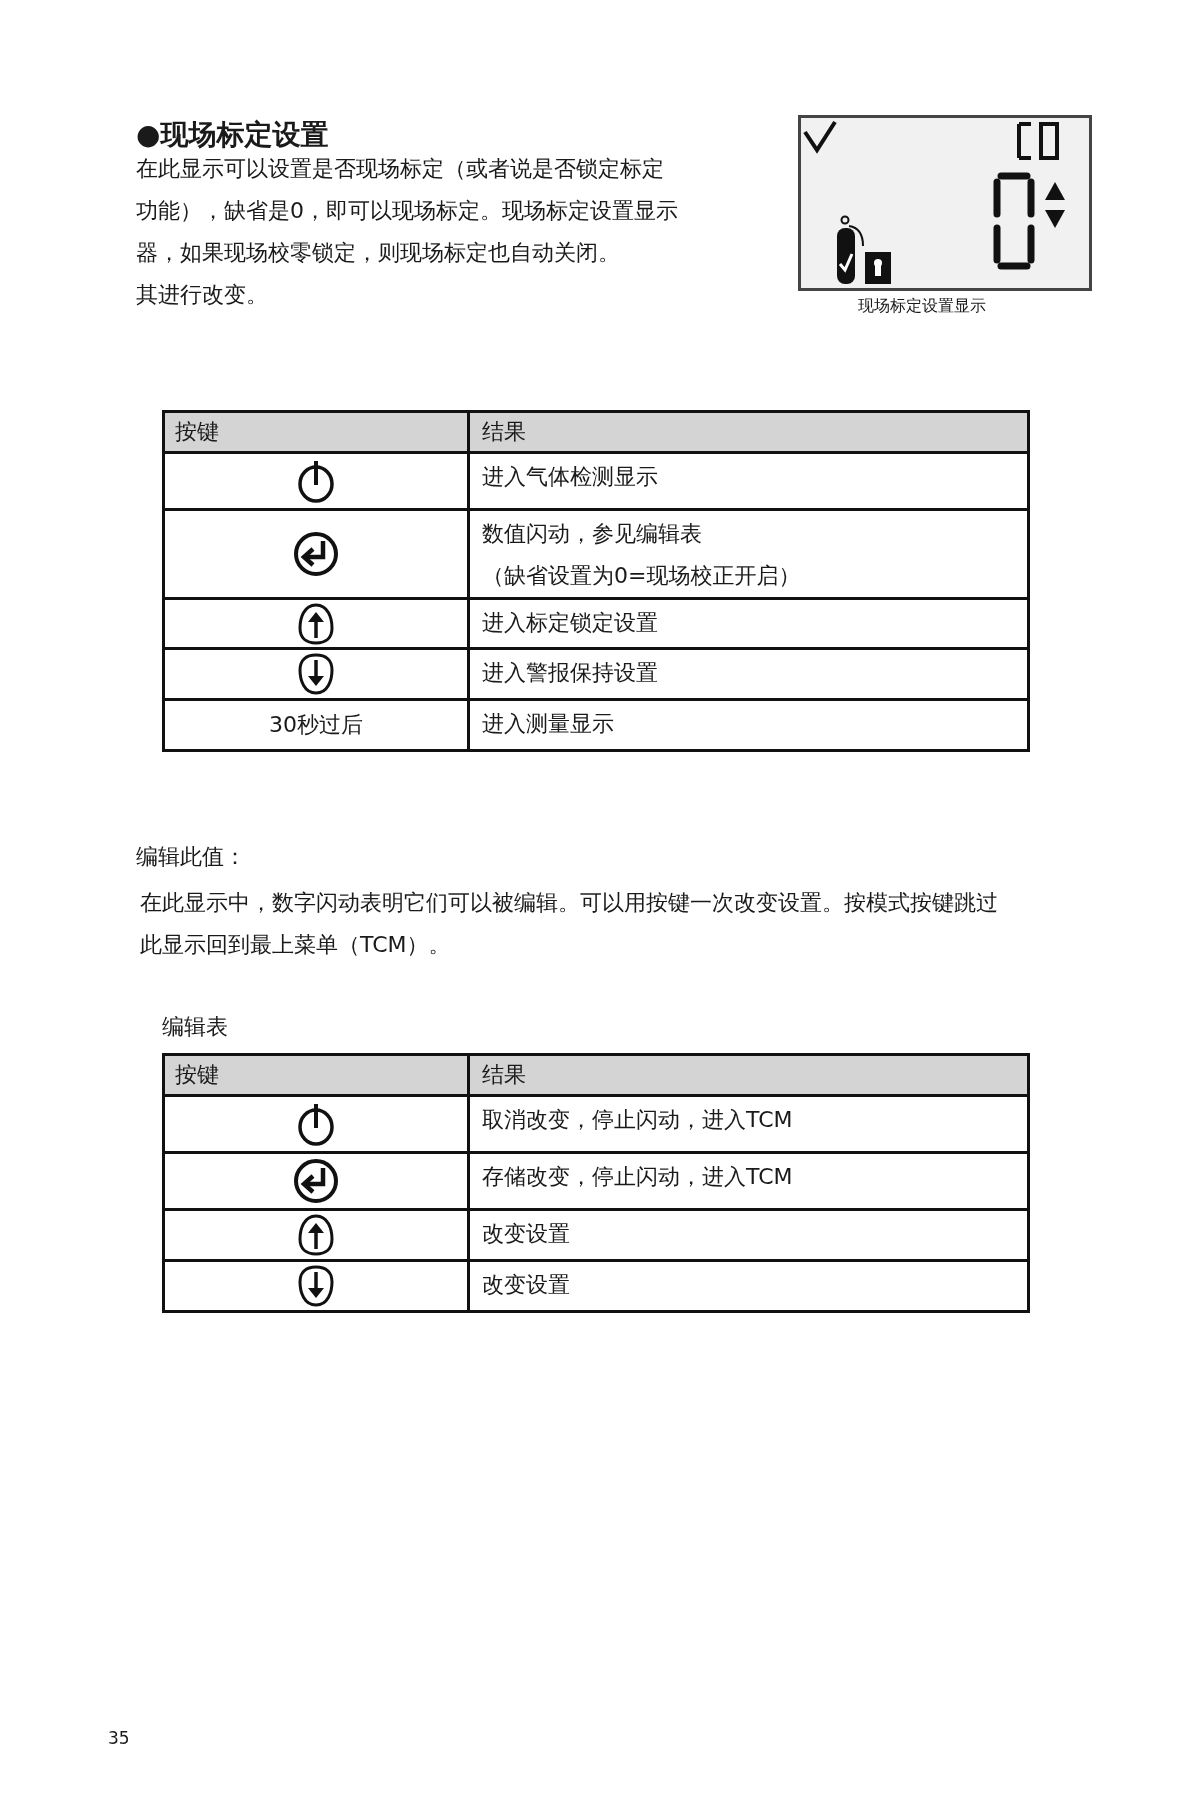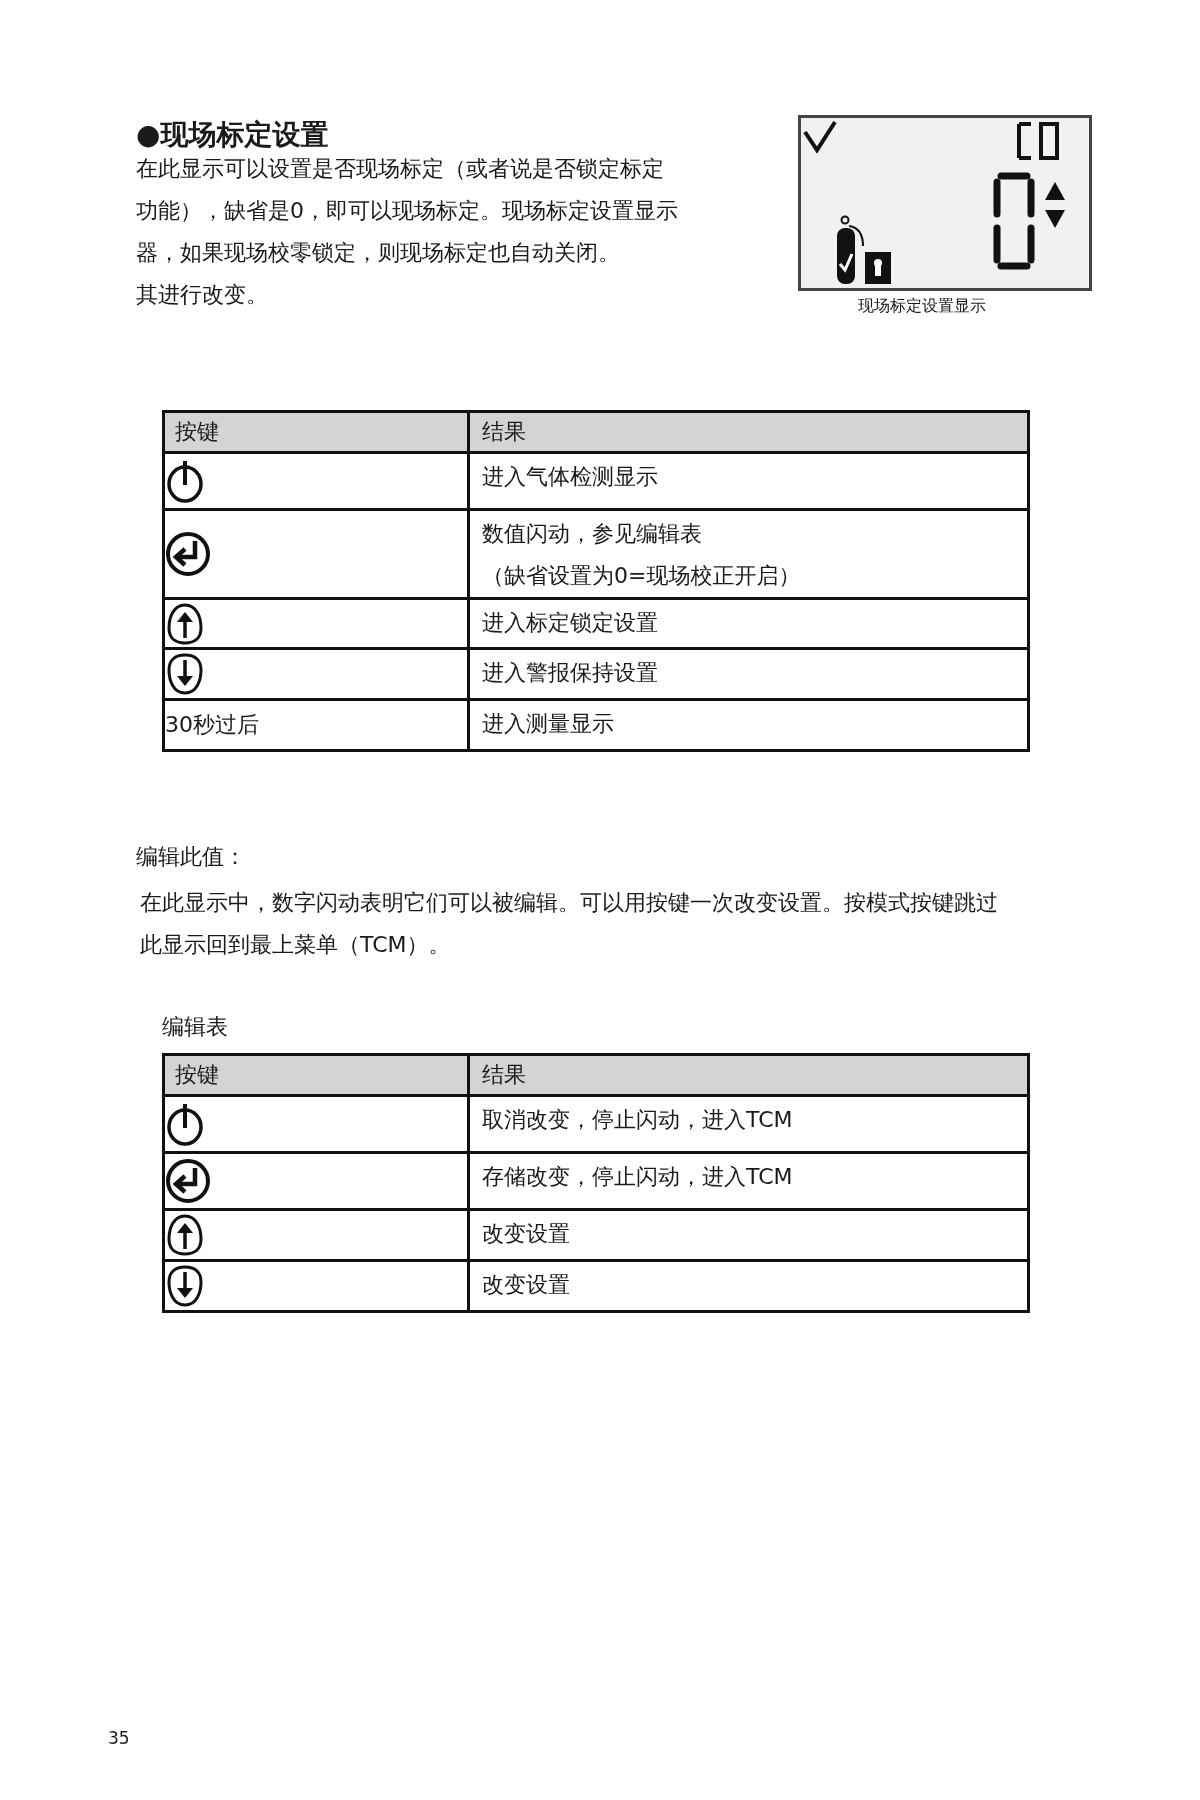"30秒过后" table.keys td.k { text-align: none -> center }
